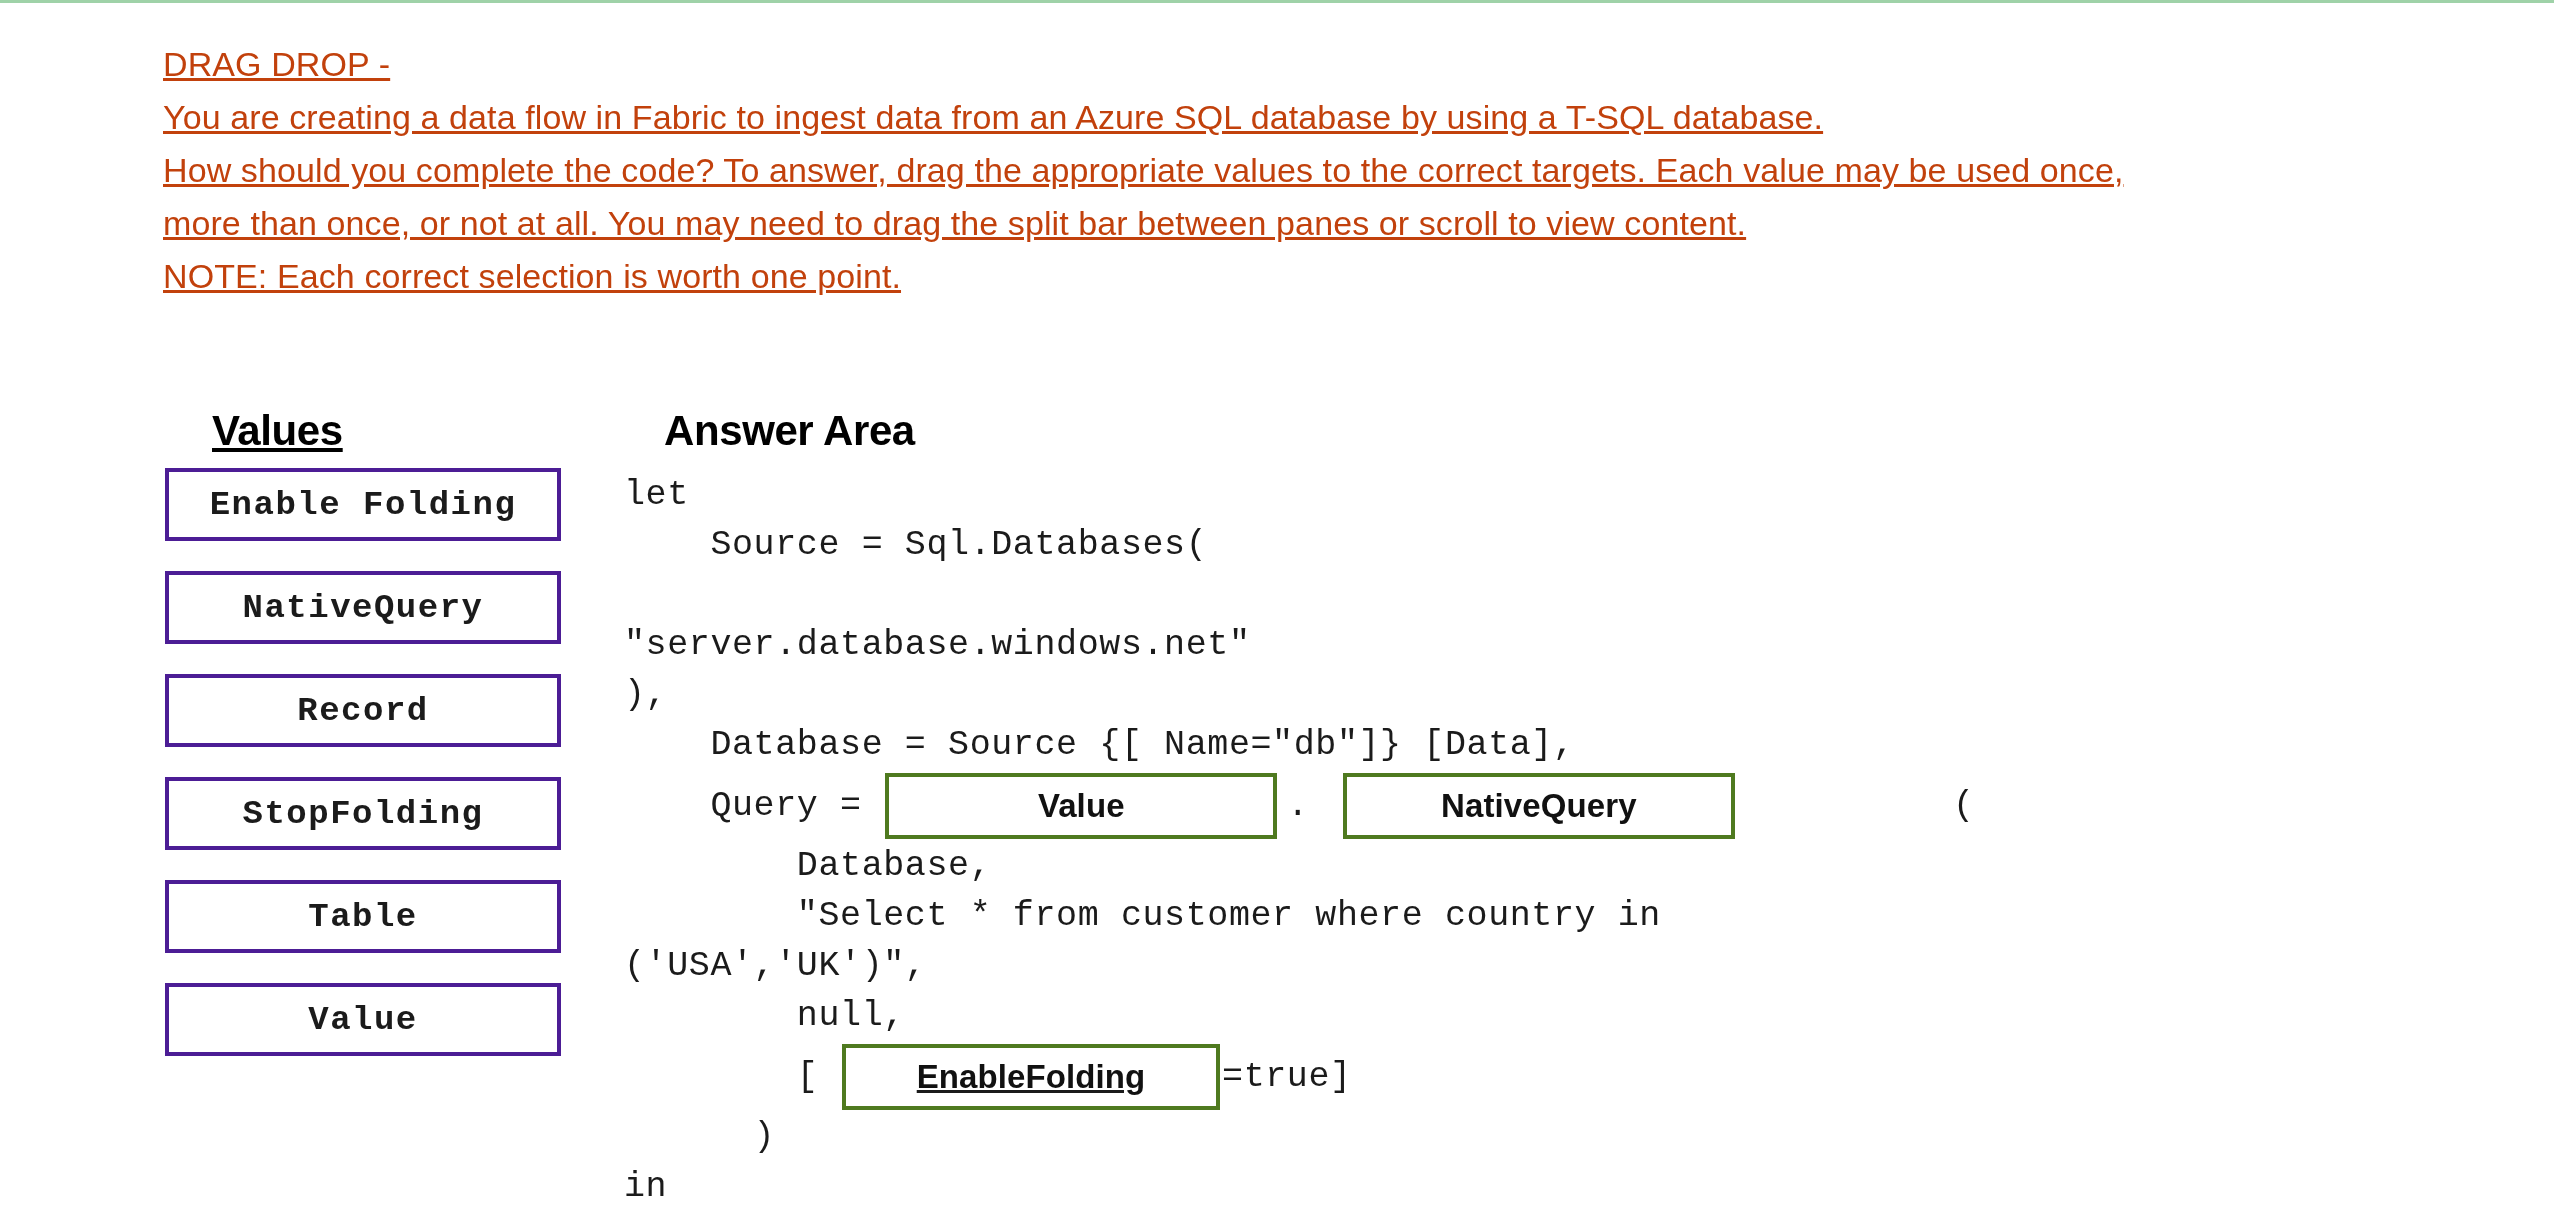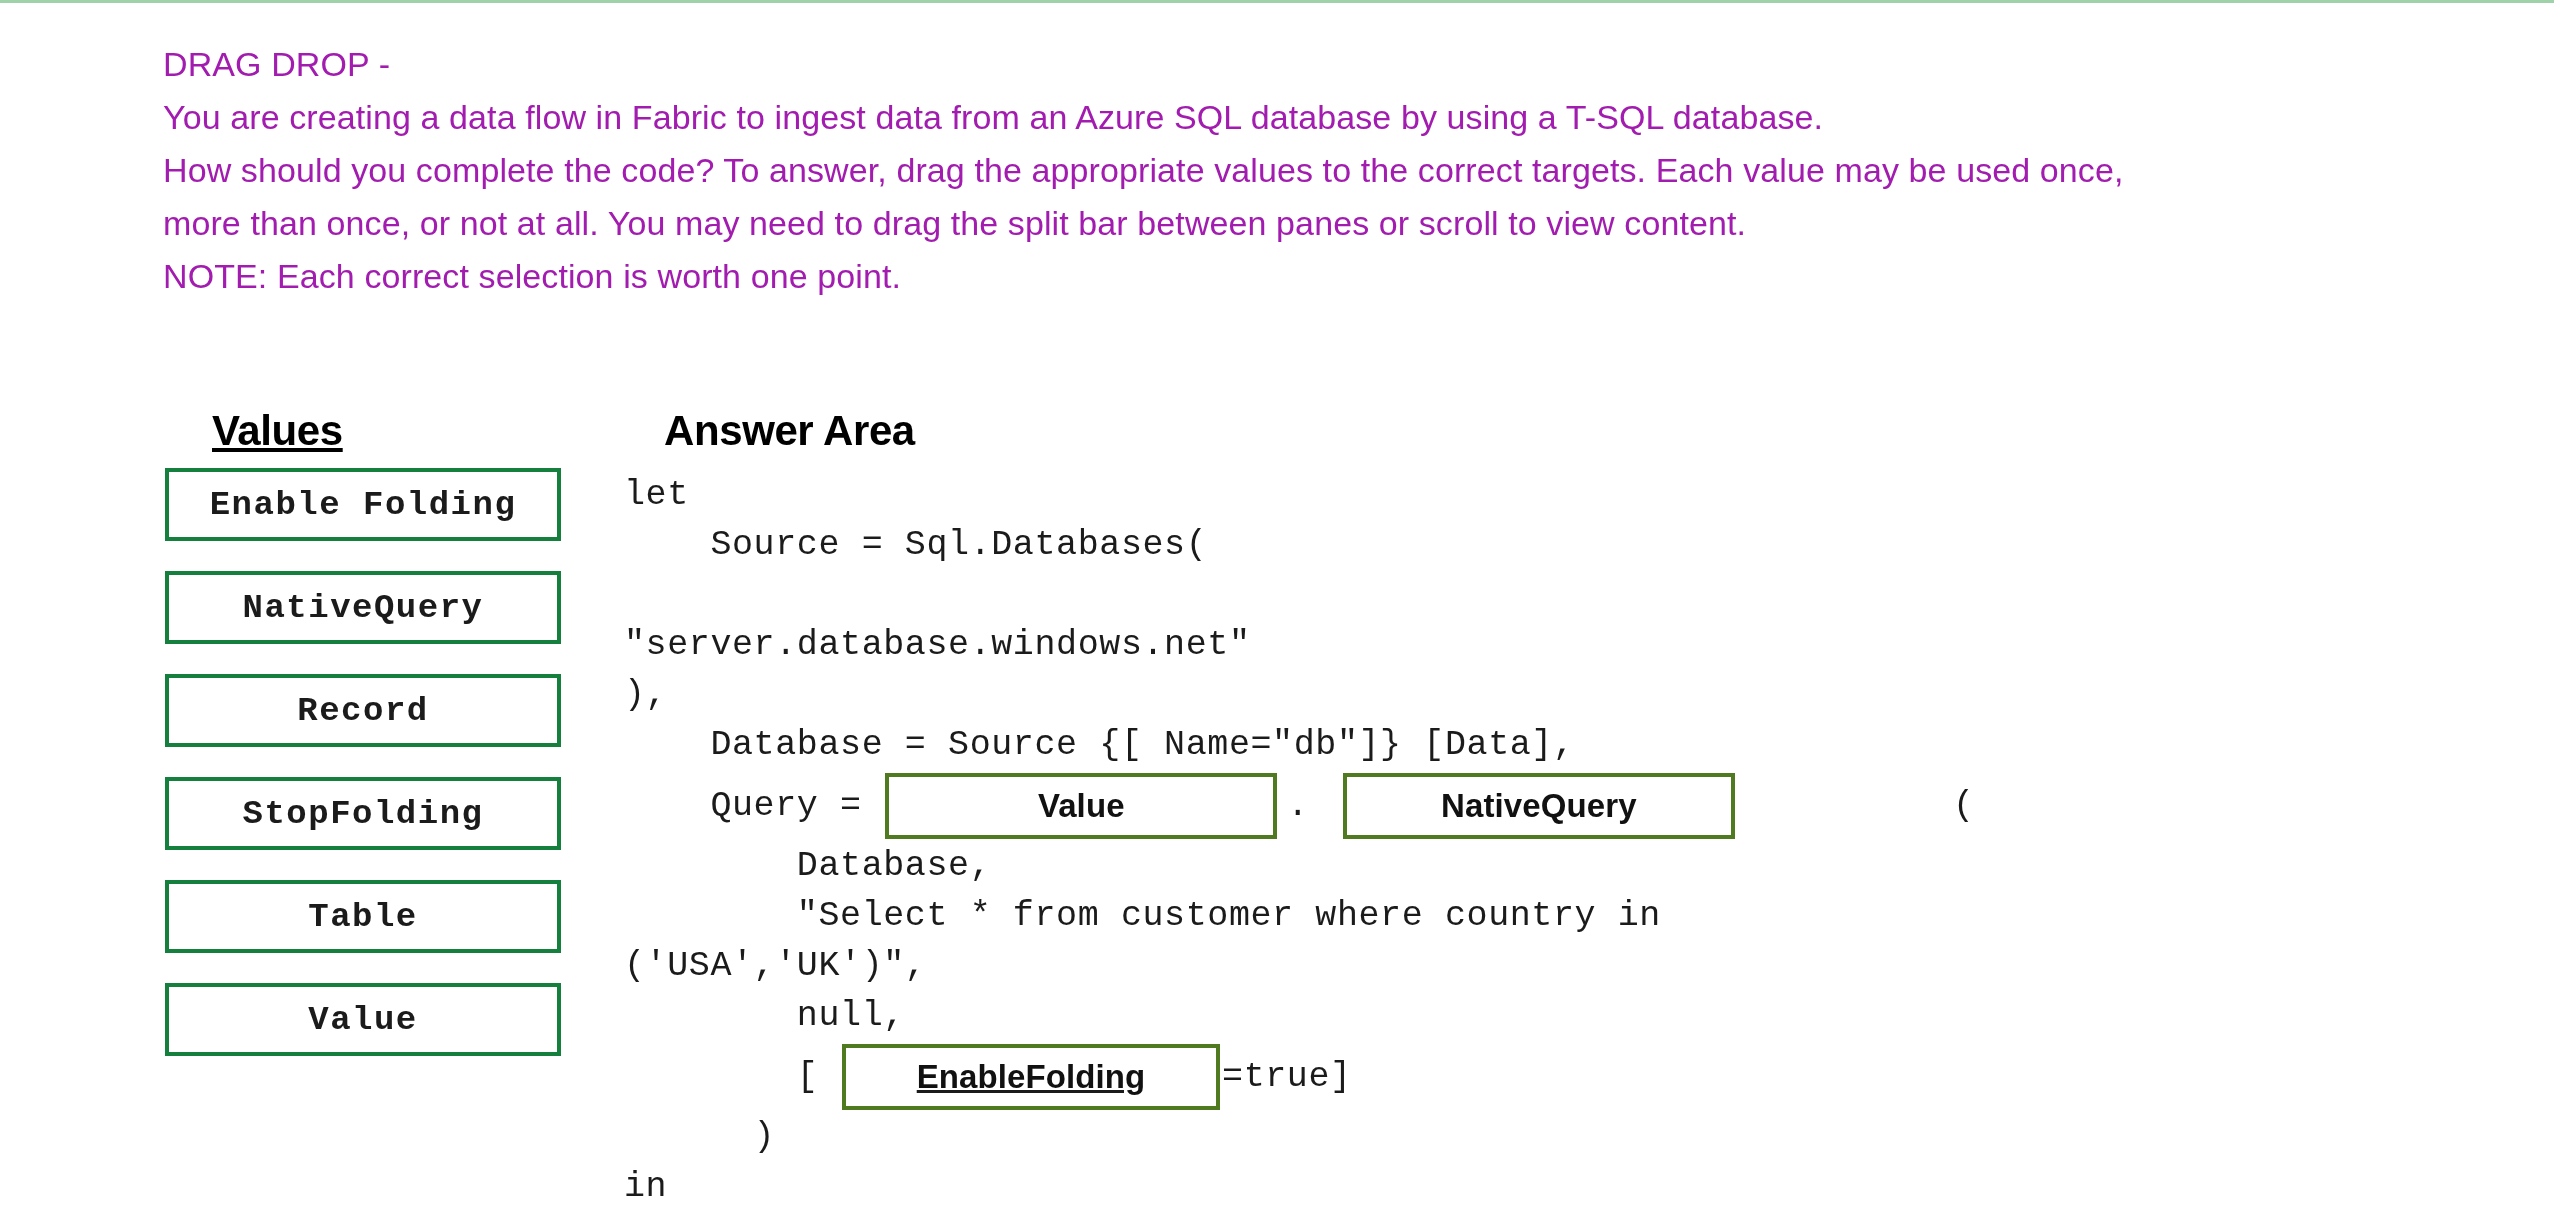"DRAG DROP -" #prompt .line { color: #a21caf -> #c2410c; text-decoration: none -> underline }
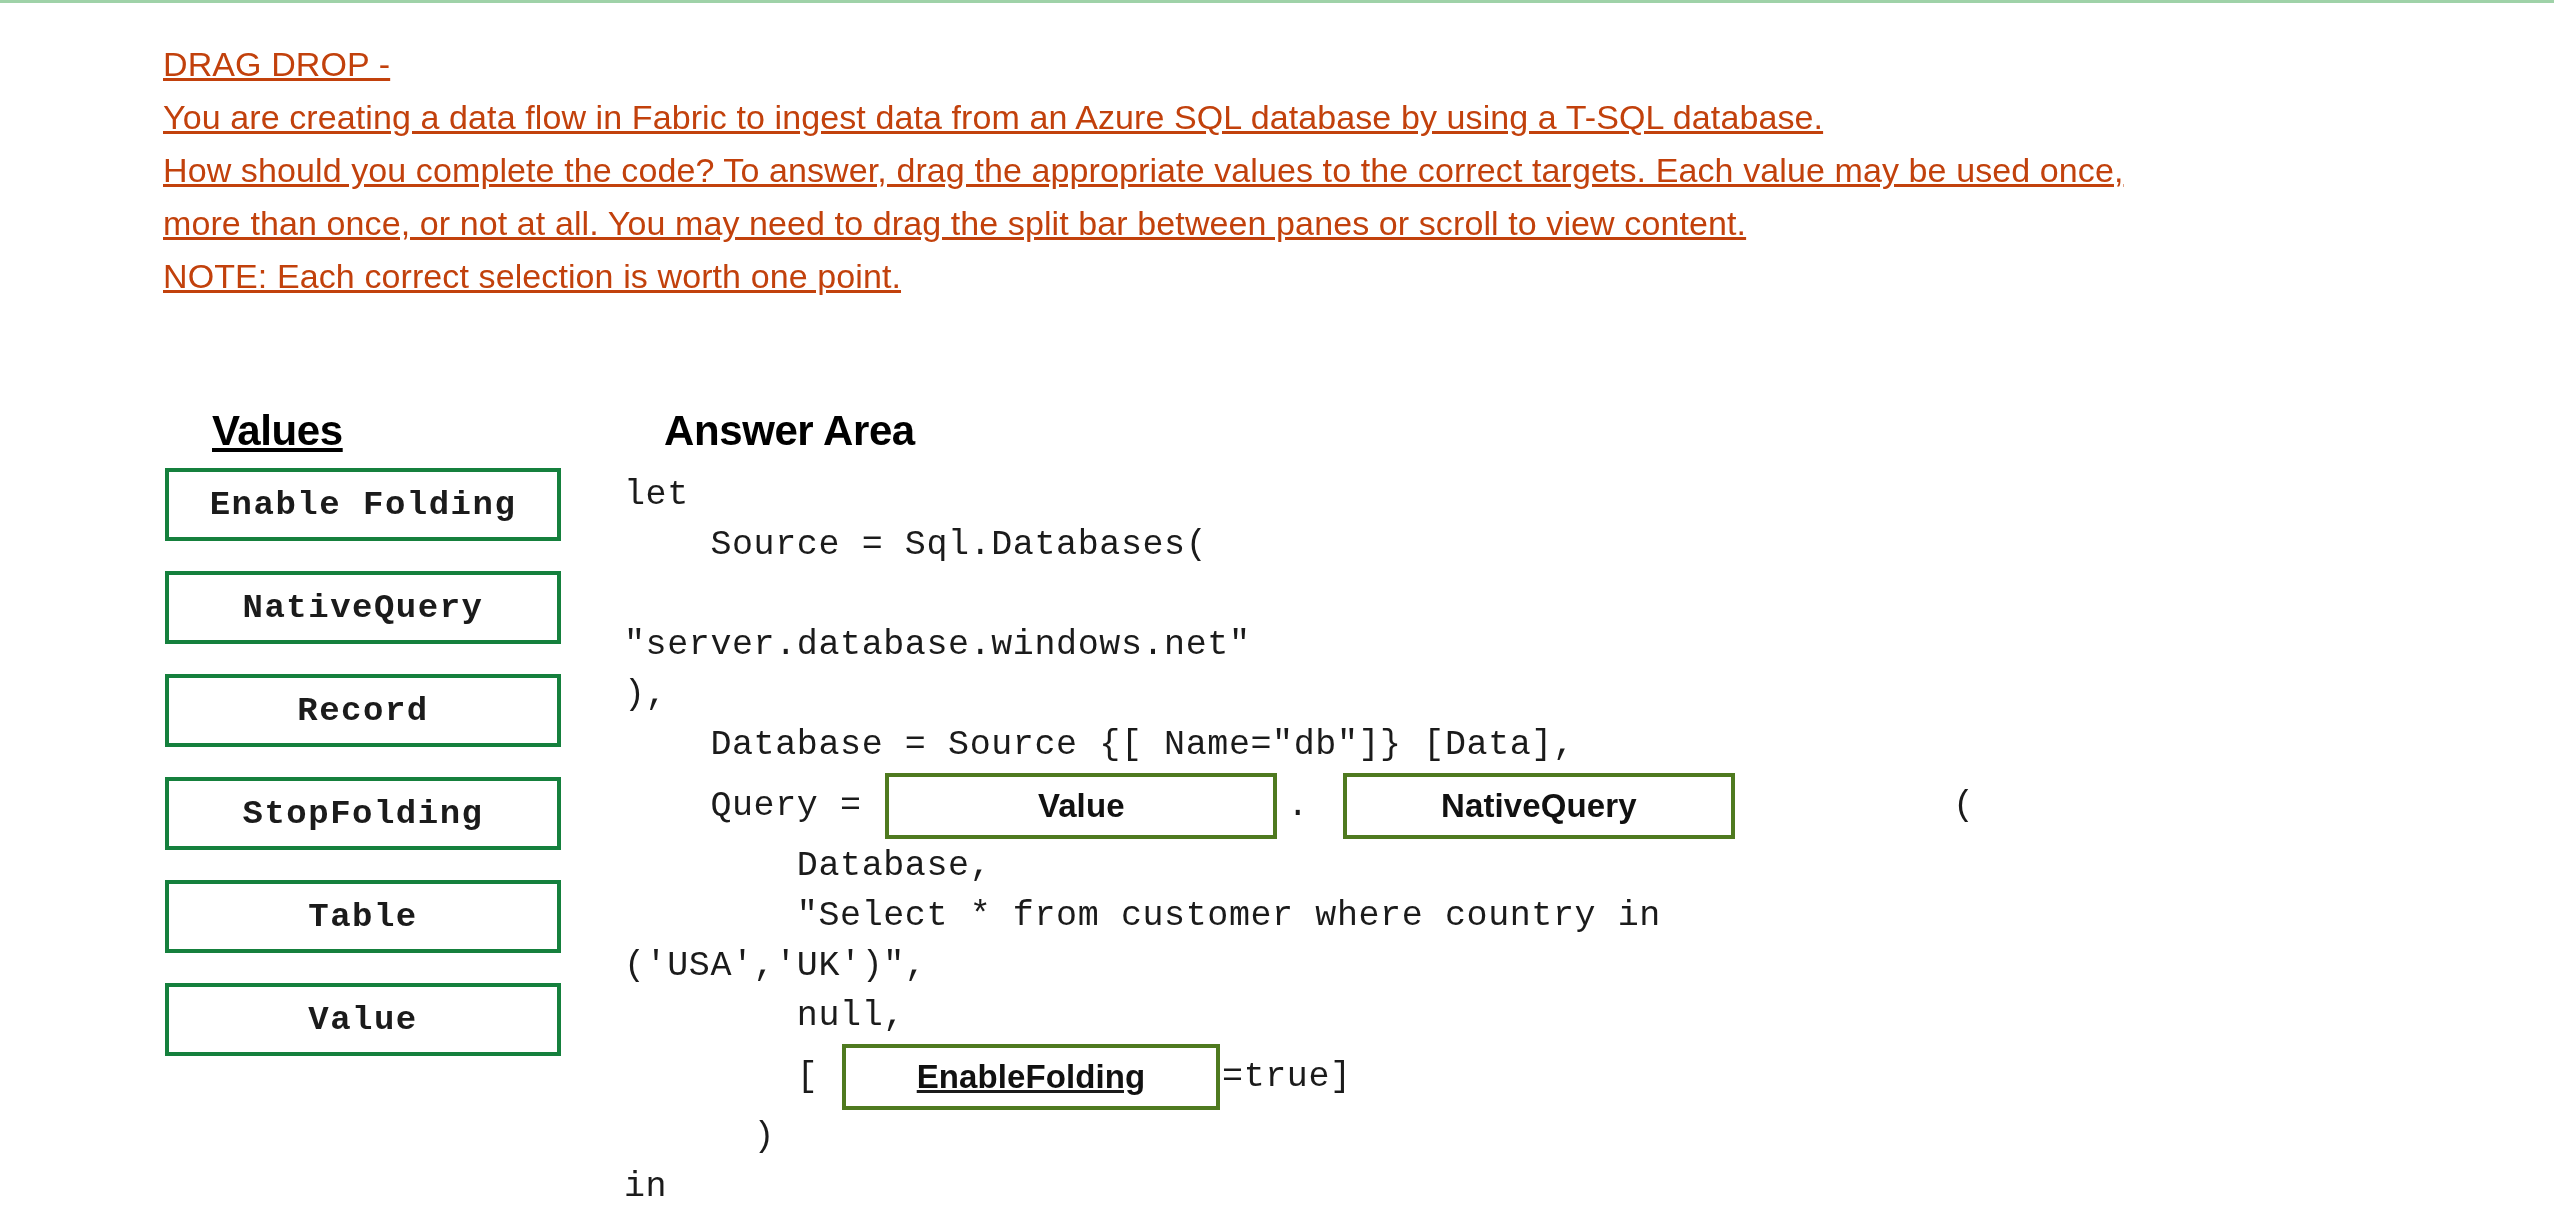"Enable Folding" .value-chip { border: 4px solid #15803d -> 4px solid #4c1d95 }
